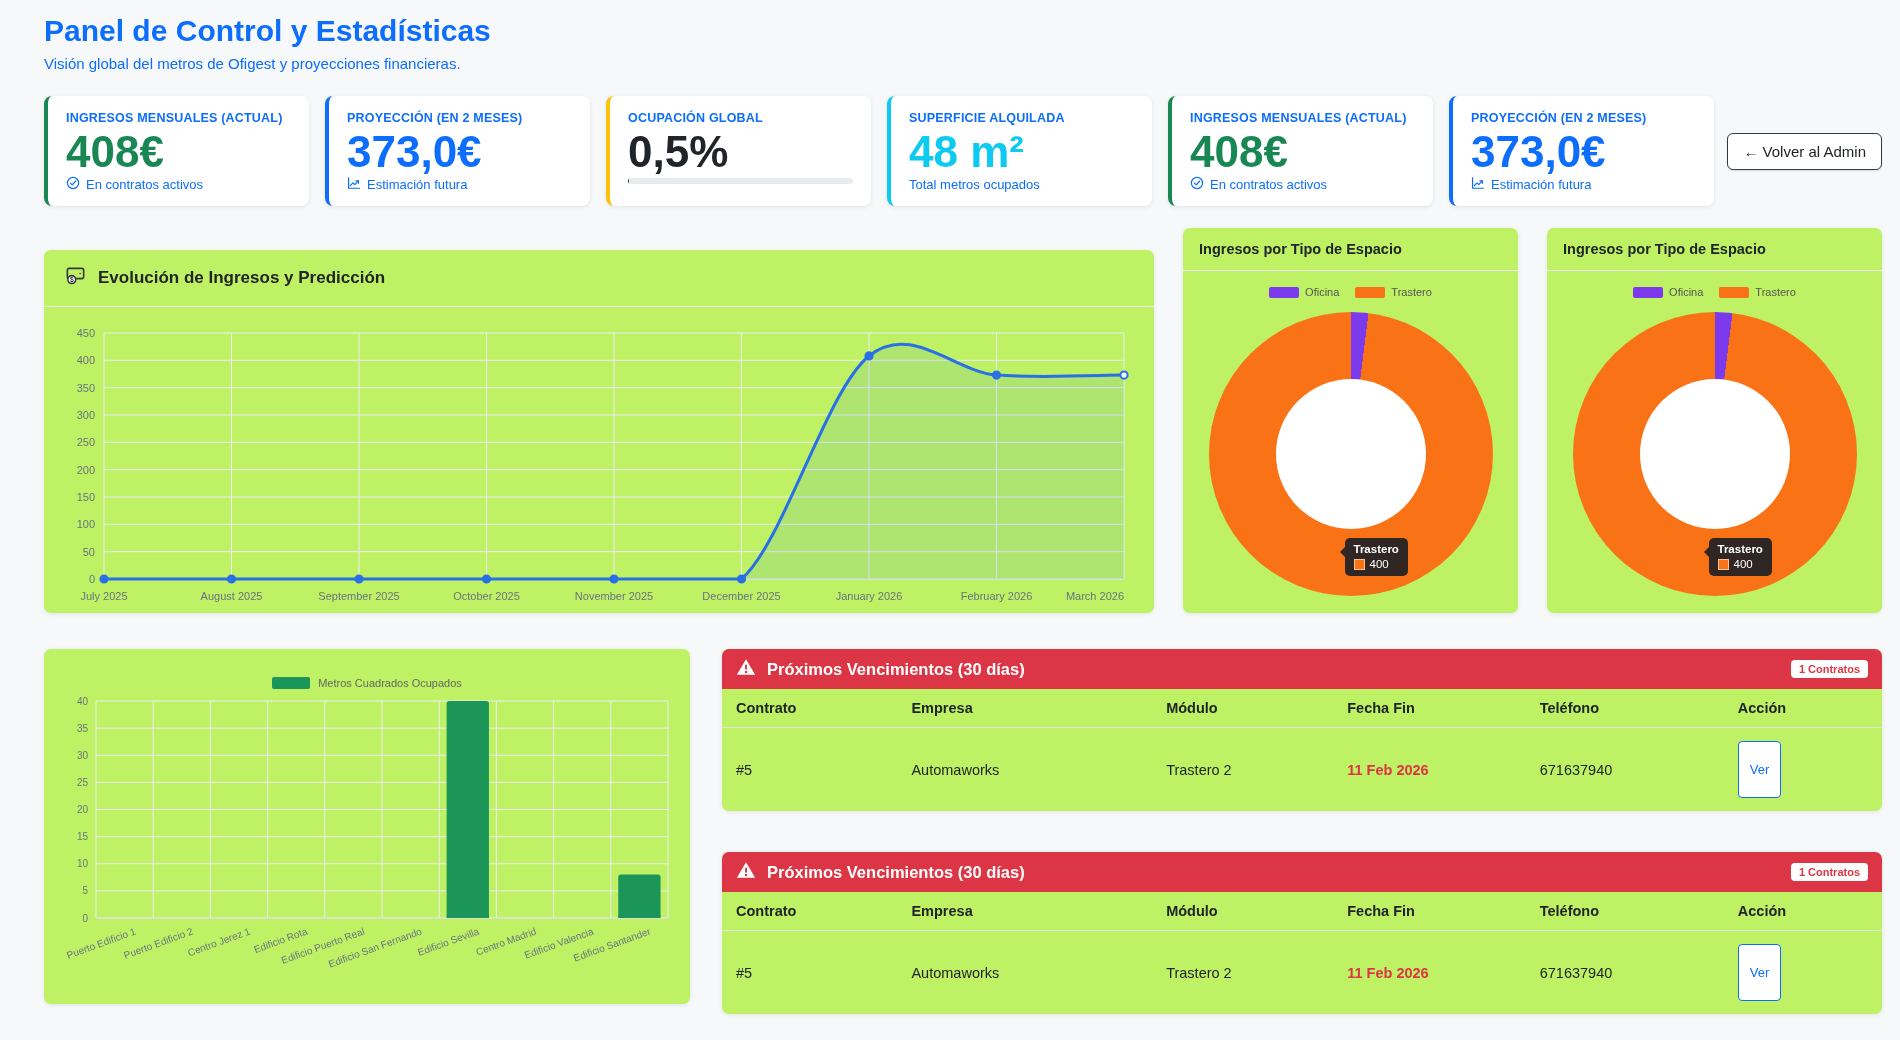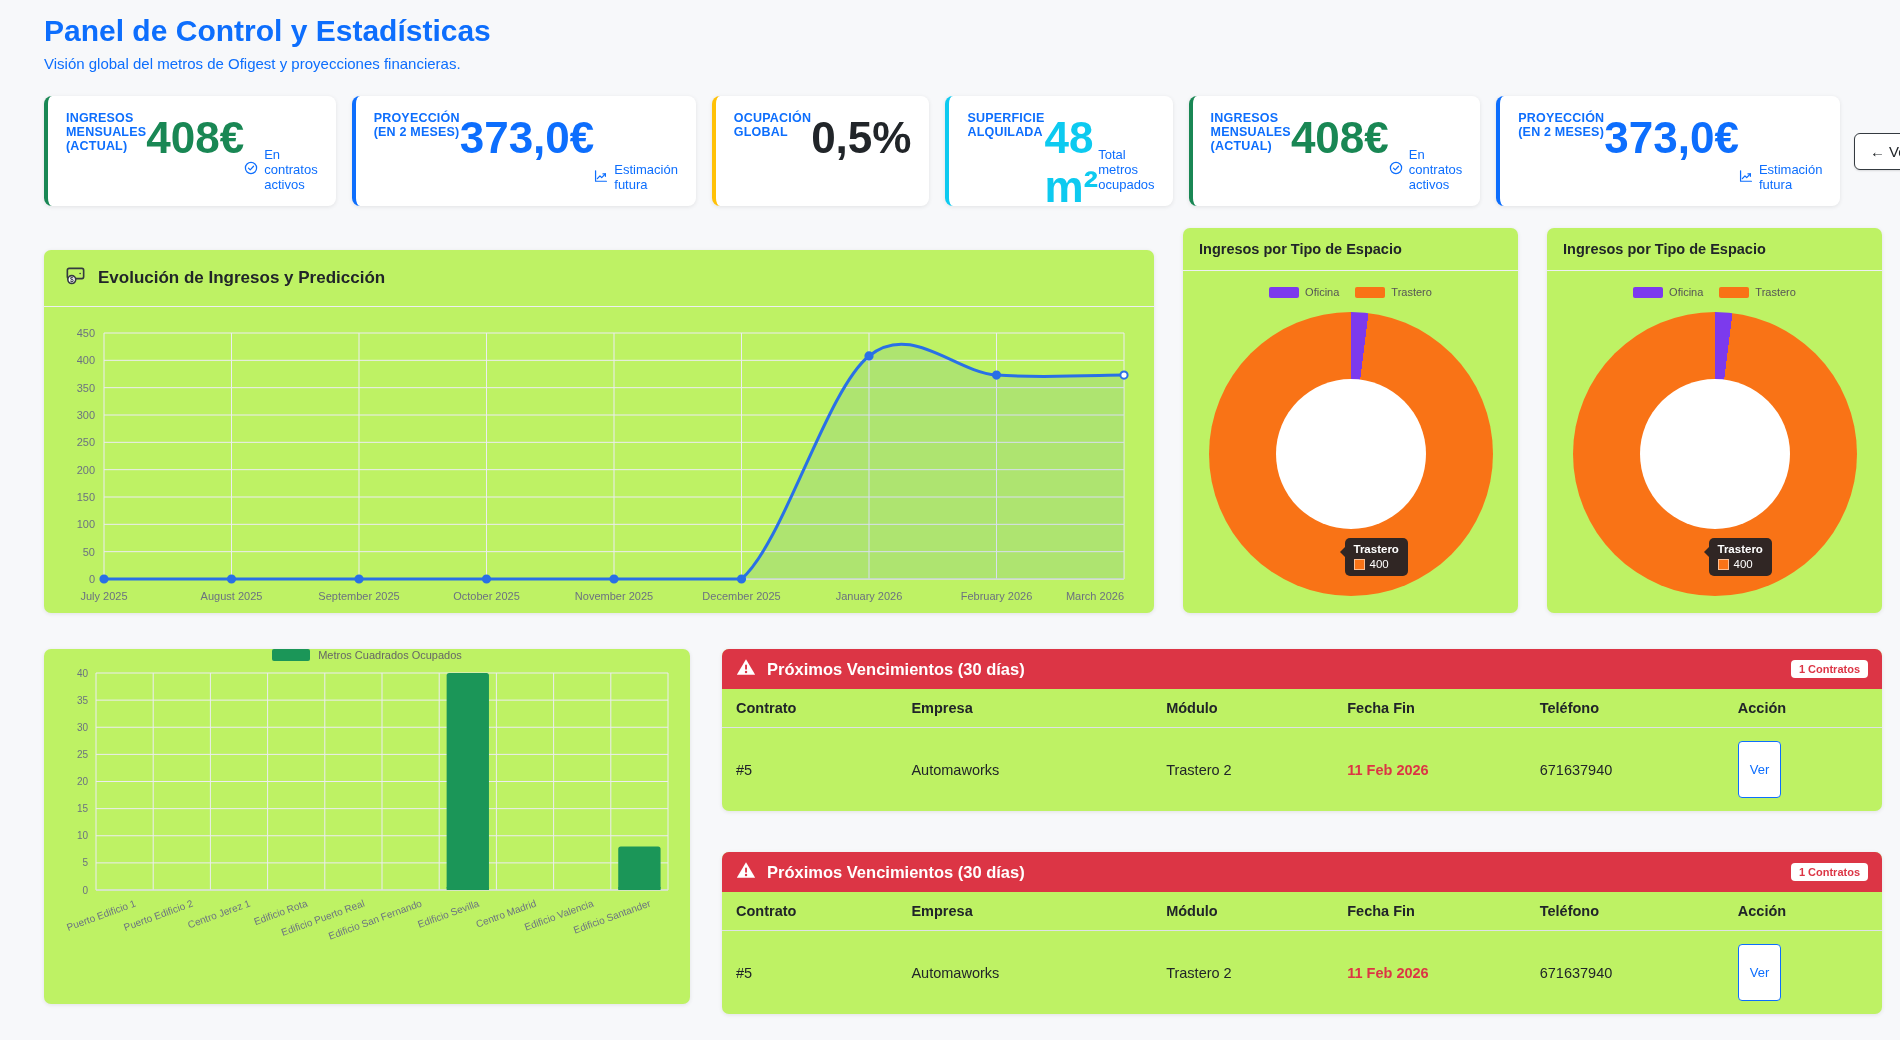"INGRESOS MENSUALES (ACTUAL)" .stat-card { flex-direction: row -> column }
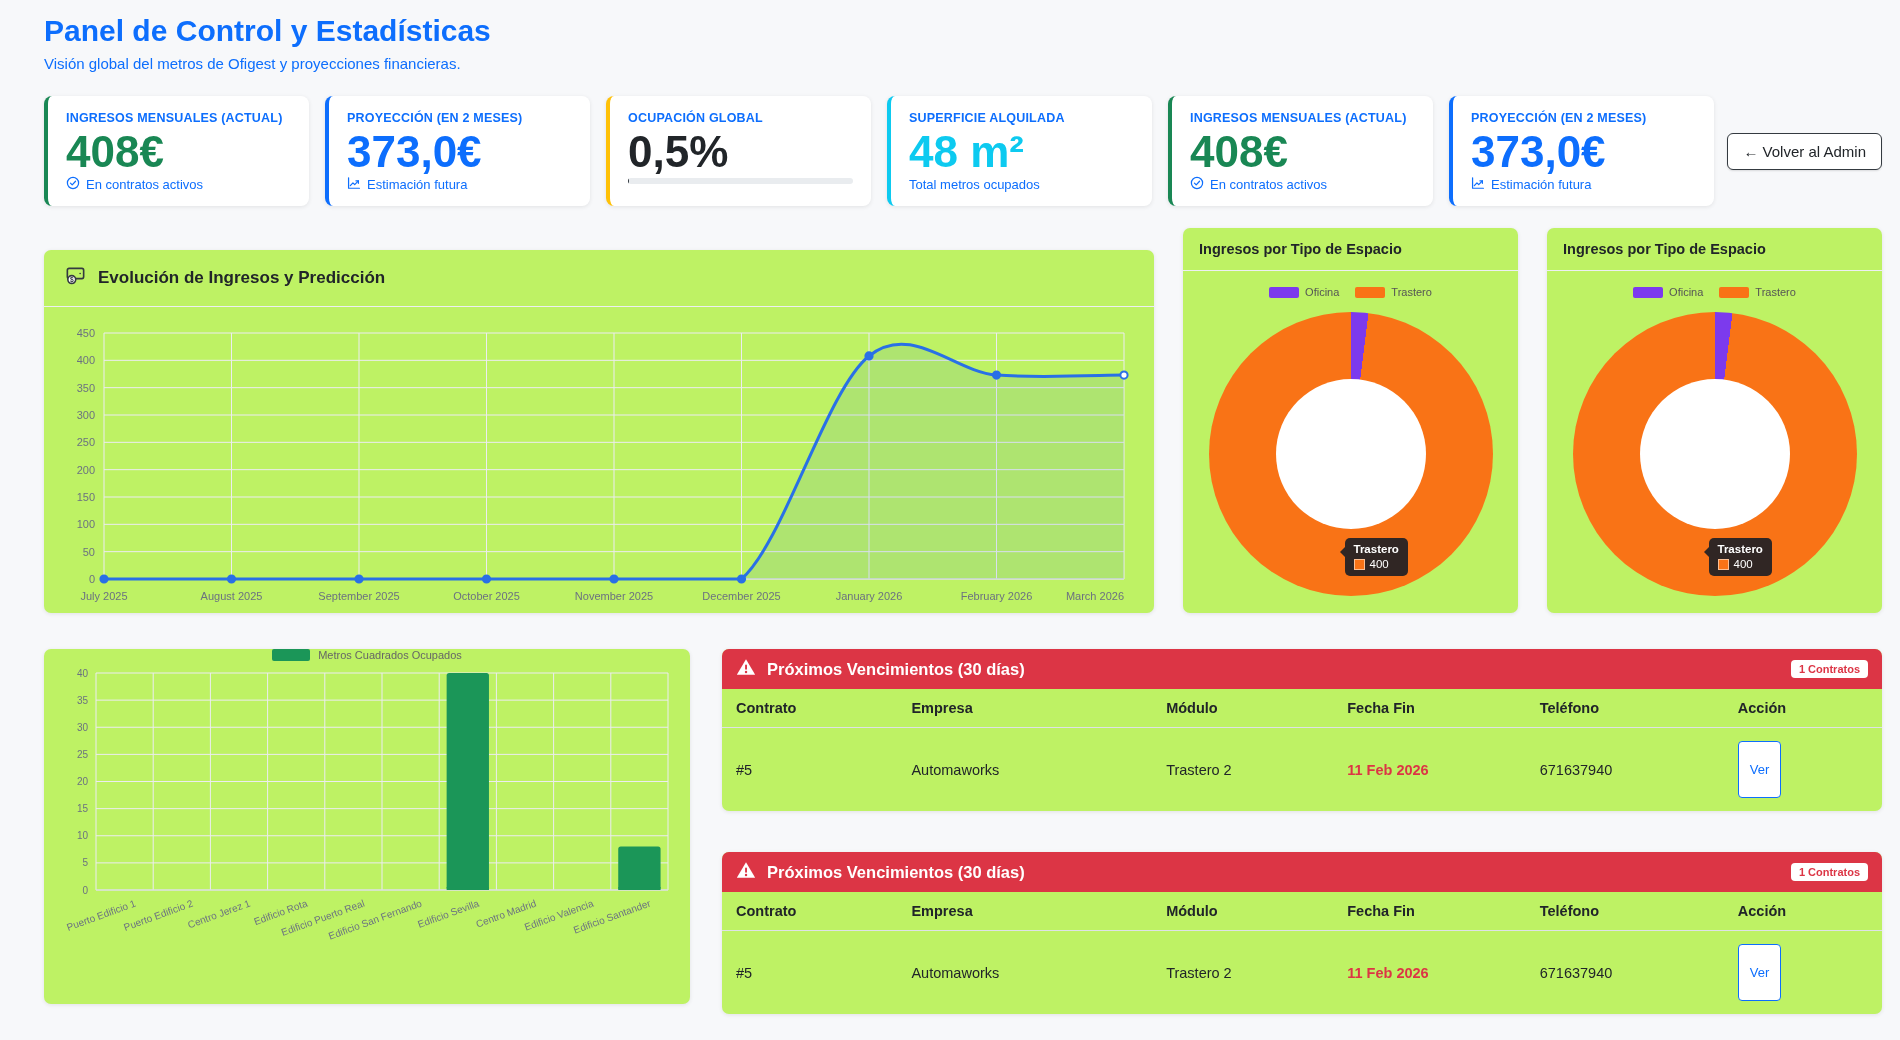"Metros Cuadrados Ocupados" .bar-legend { margin-top: 0 -> 28px }
